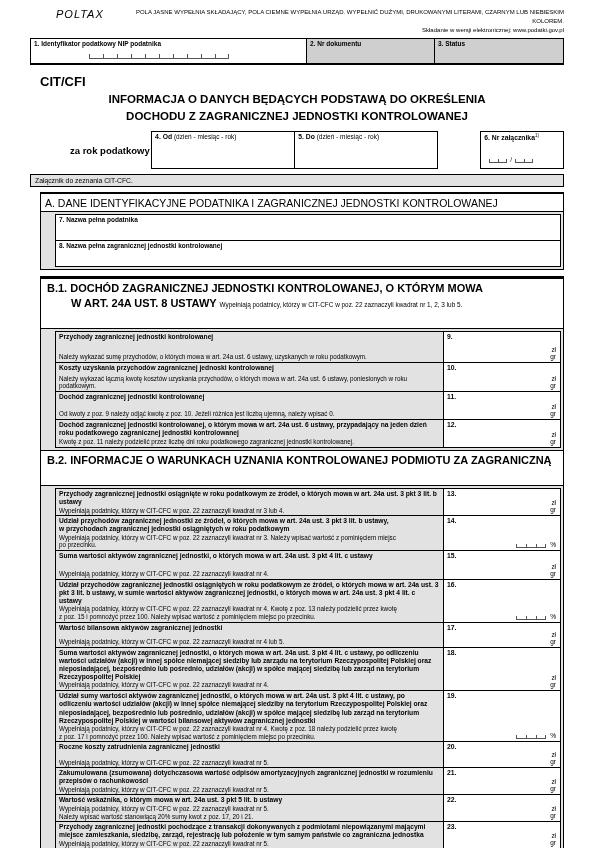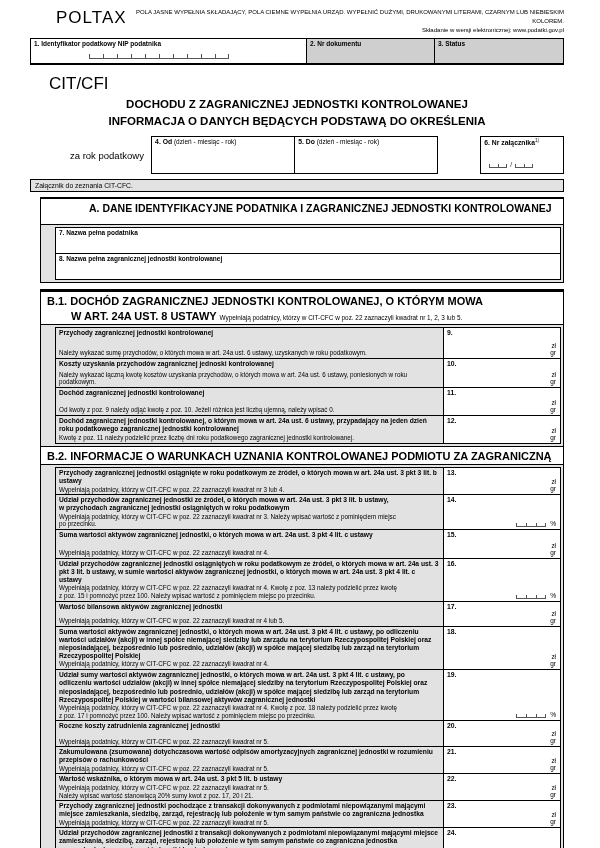"POLTAX" .brand { font-size: 17px -> 11px; font-style: none -> italic }
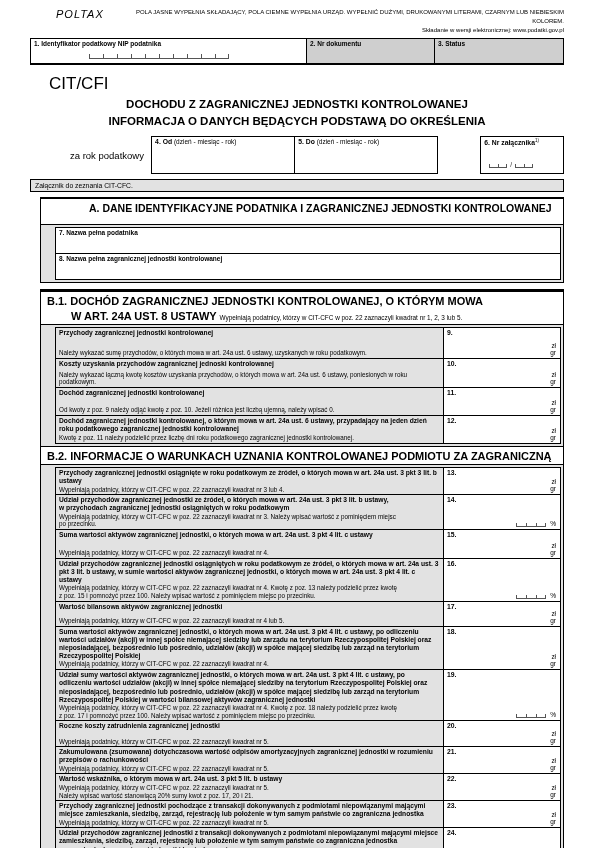"CIT/CFI" .formcode { font-size: 17px -> 13px; font-weight: normal -> bold; margin: 9px 0 2px 19px -> 9px 0 2px 10px }
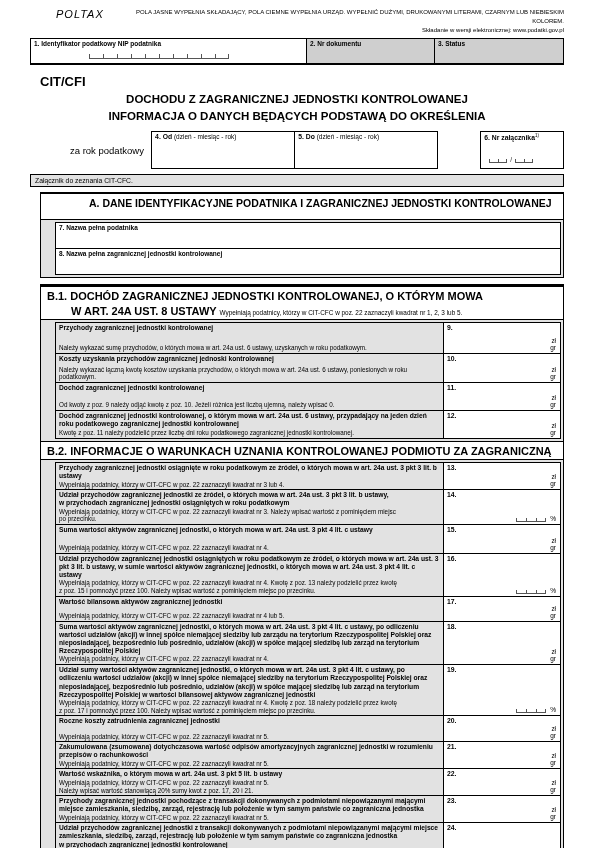"DOCHODU Z ZAGRANICZNEJ JEDNOSTKI" div { order: before "INFORMACJA O DANYCH BĘDĄCYCH PODSTAWĄ" -> after "INFORMACJA O DANYCH BĘDĄCYCH PODSTAWĄ" }
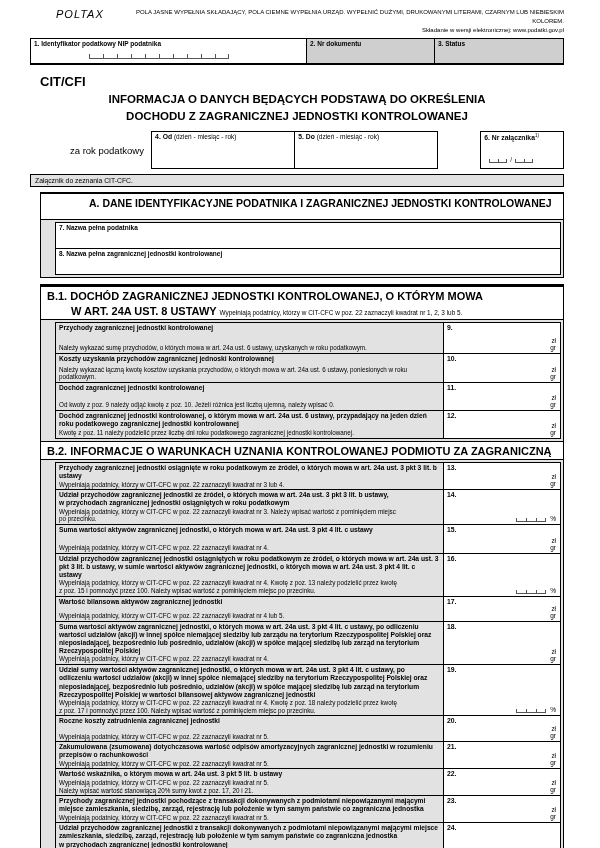"za rok podatkowy" .ty-label { font-weight: normal -> bold }
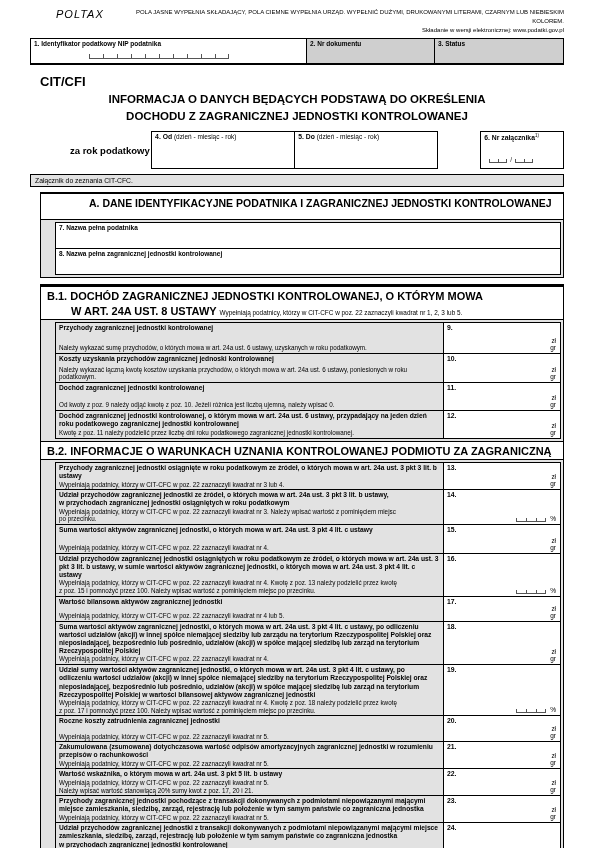"A. DANE IDENTYFIKACYJNE PODATNIKA I" .sec-head { font-weight: bold -> normal; margin-left: 44px -> none; padding: 3px 4px 10px 4px -> 3px 4px 2px 4px }
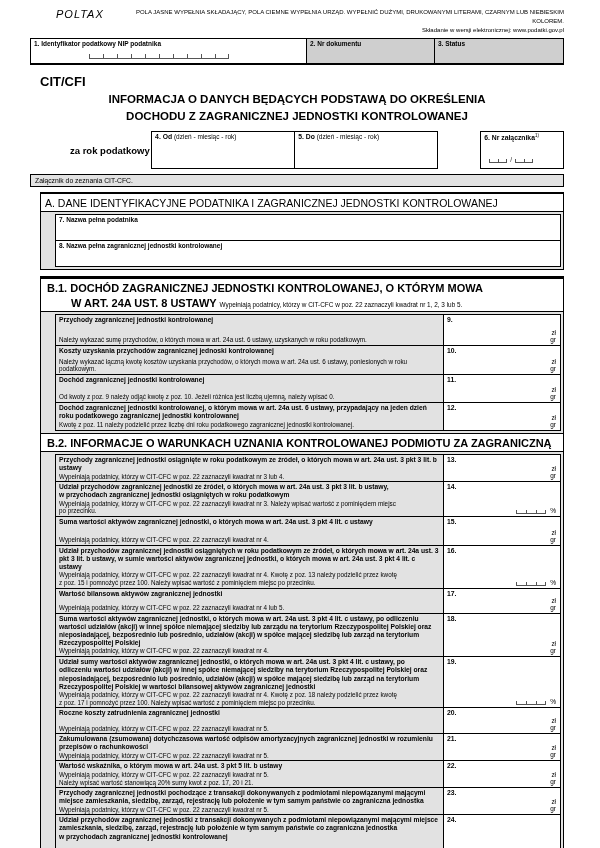"B.1. DOCHÓD ZAGRANICZNEJ JEDNOSTKI" .sub-head { padding: 2px 4px 1px 6px -> 2px 4px 18px 6px }
